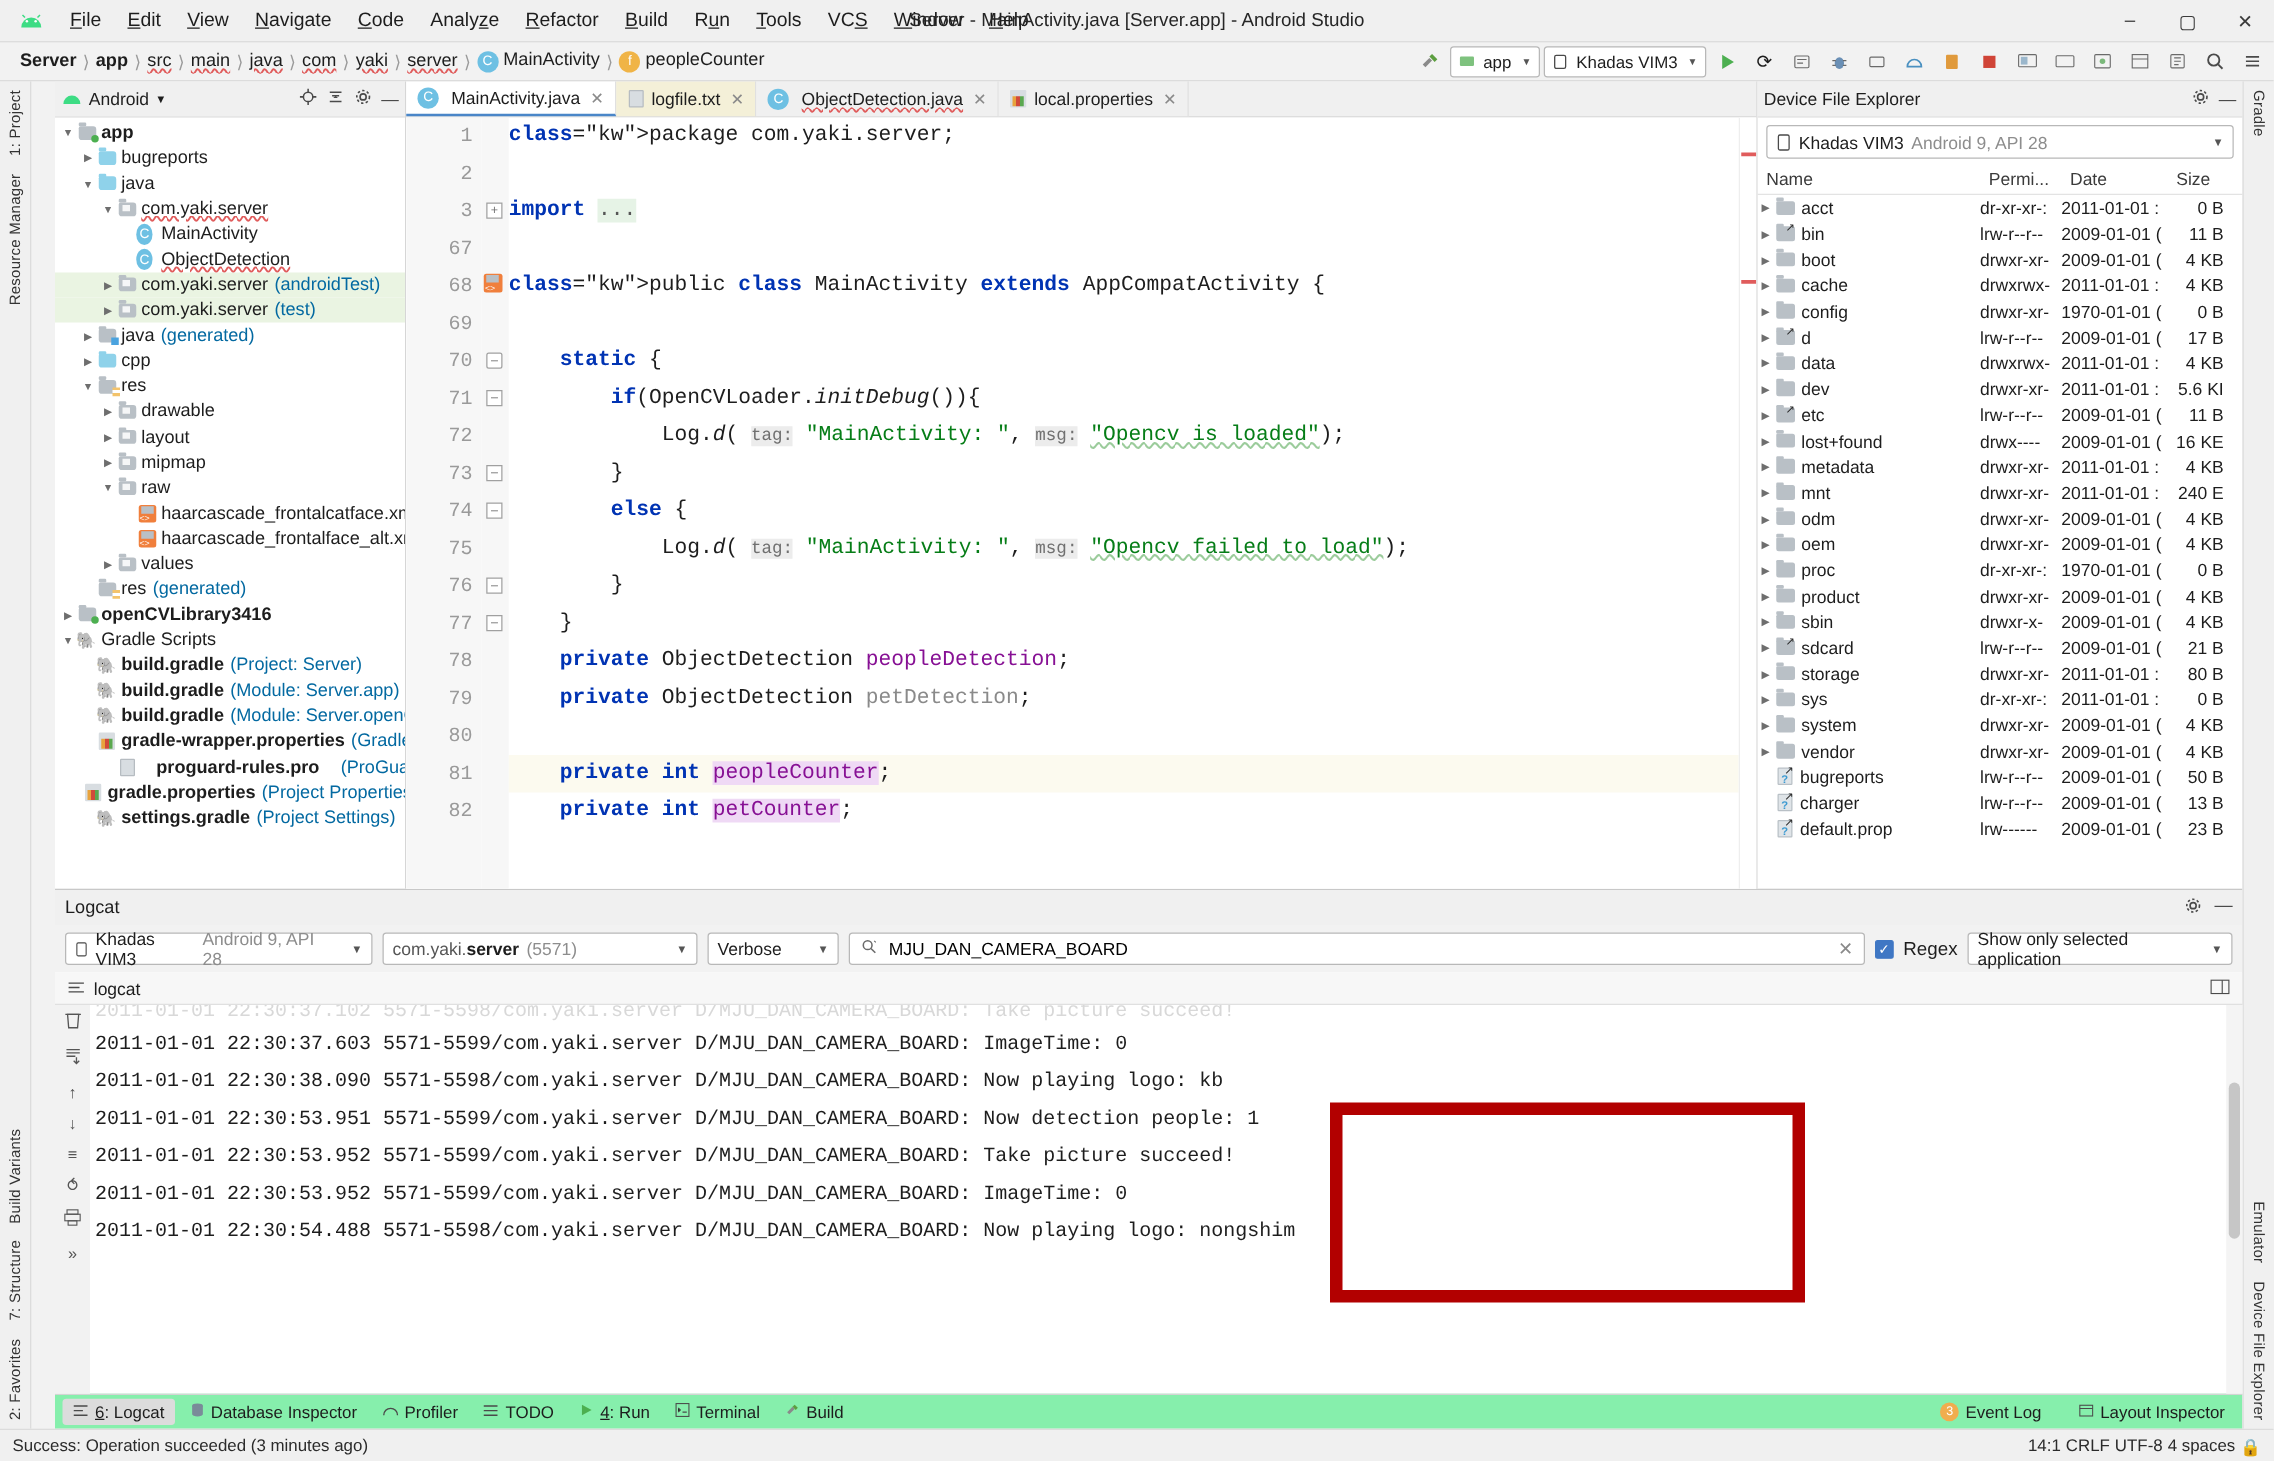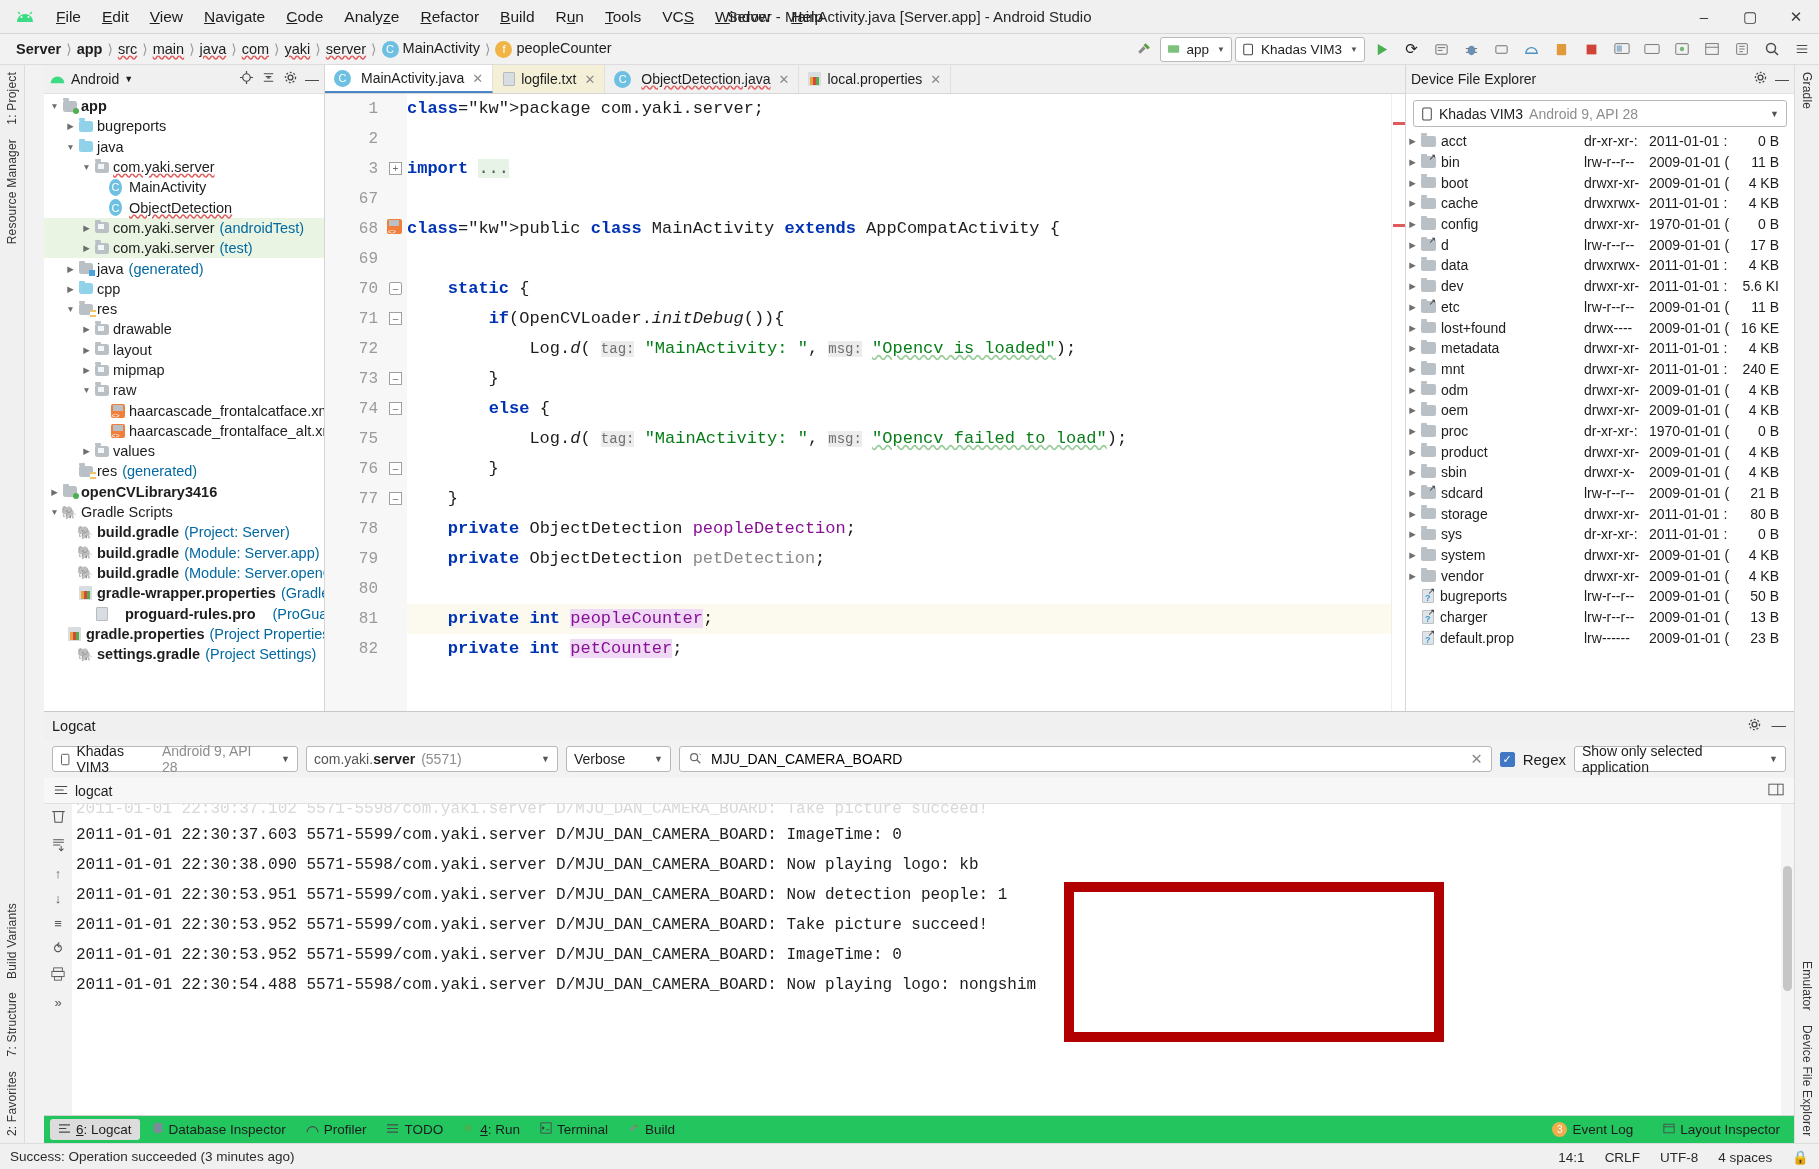"Name" div.dfe-cols { html: none -> <div> <div>Name</div> <div>Permi...</div> <div>Date</div> <div>Size</div> </div> }
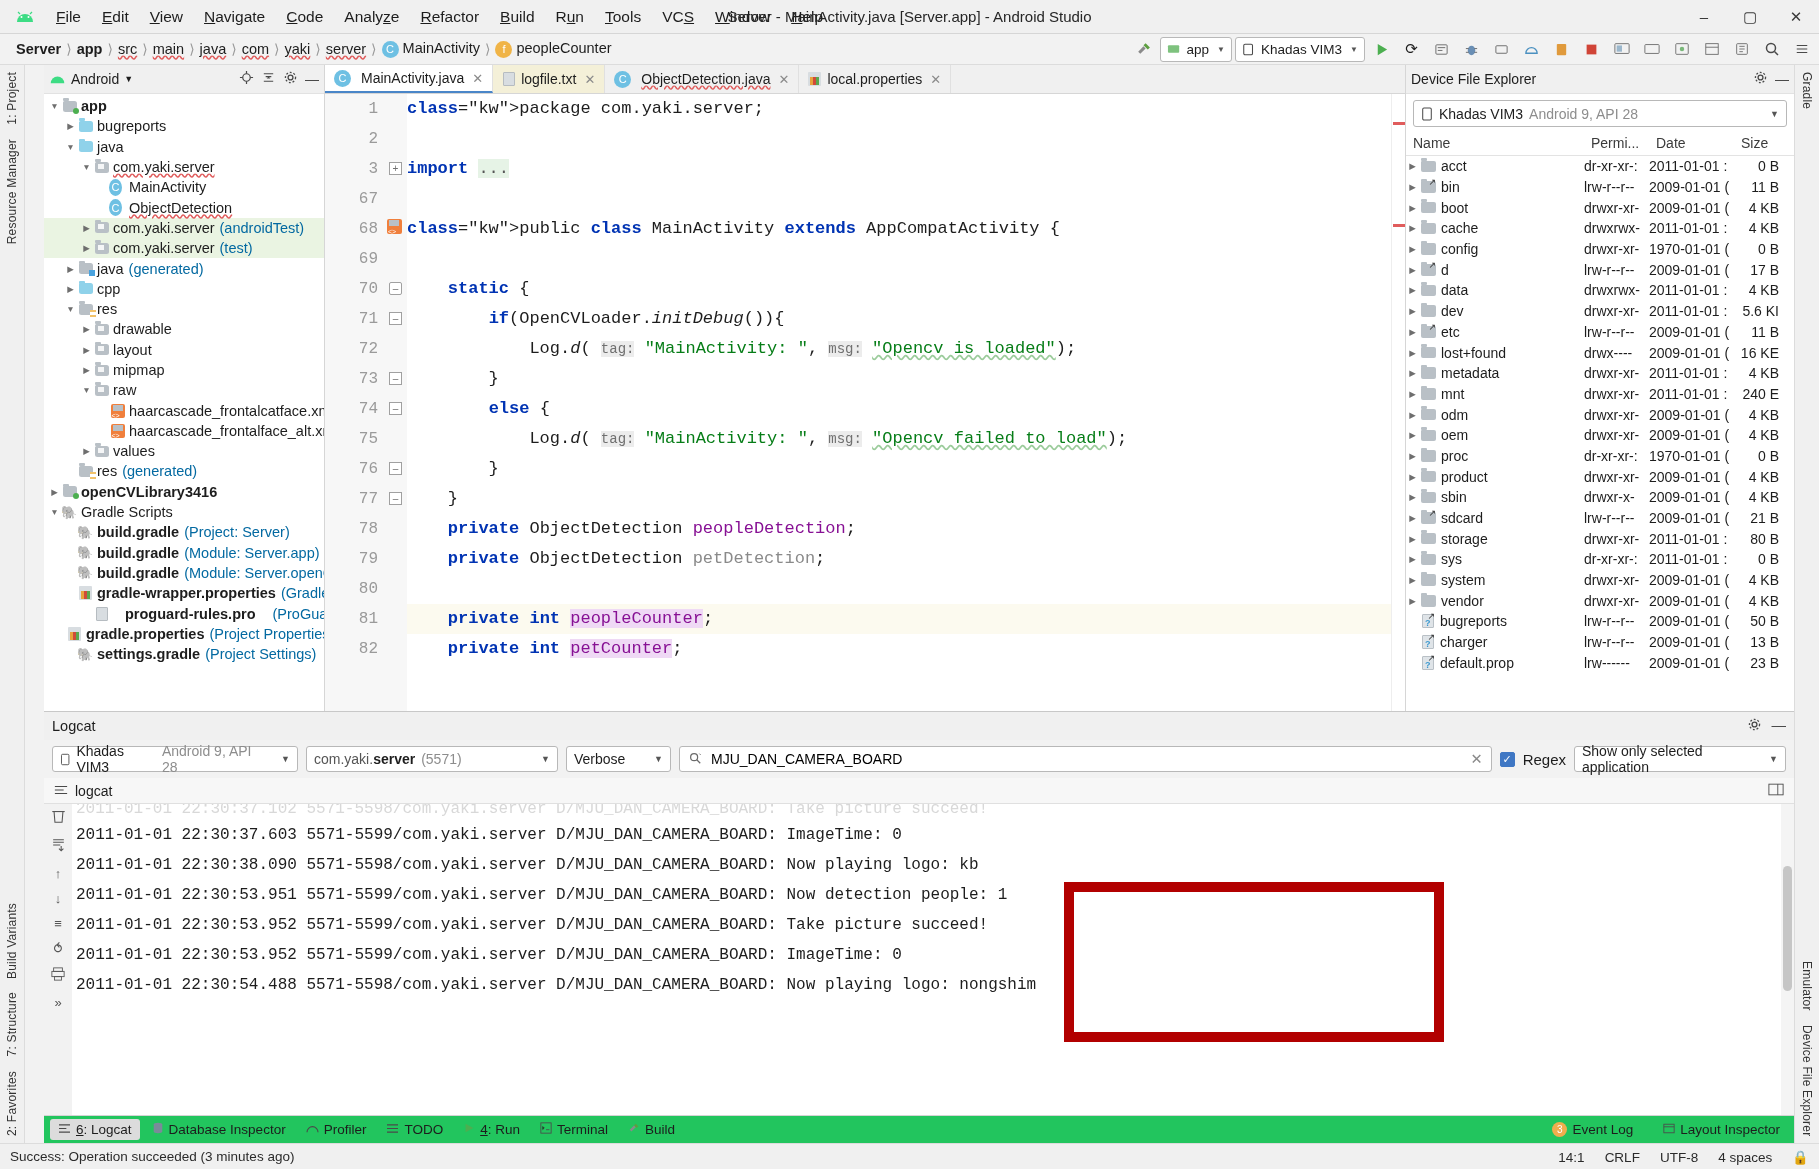"6: Logcat" .bottom-tabs { background: #22c55e -> #86efac }
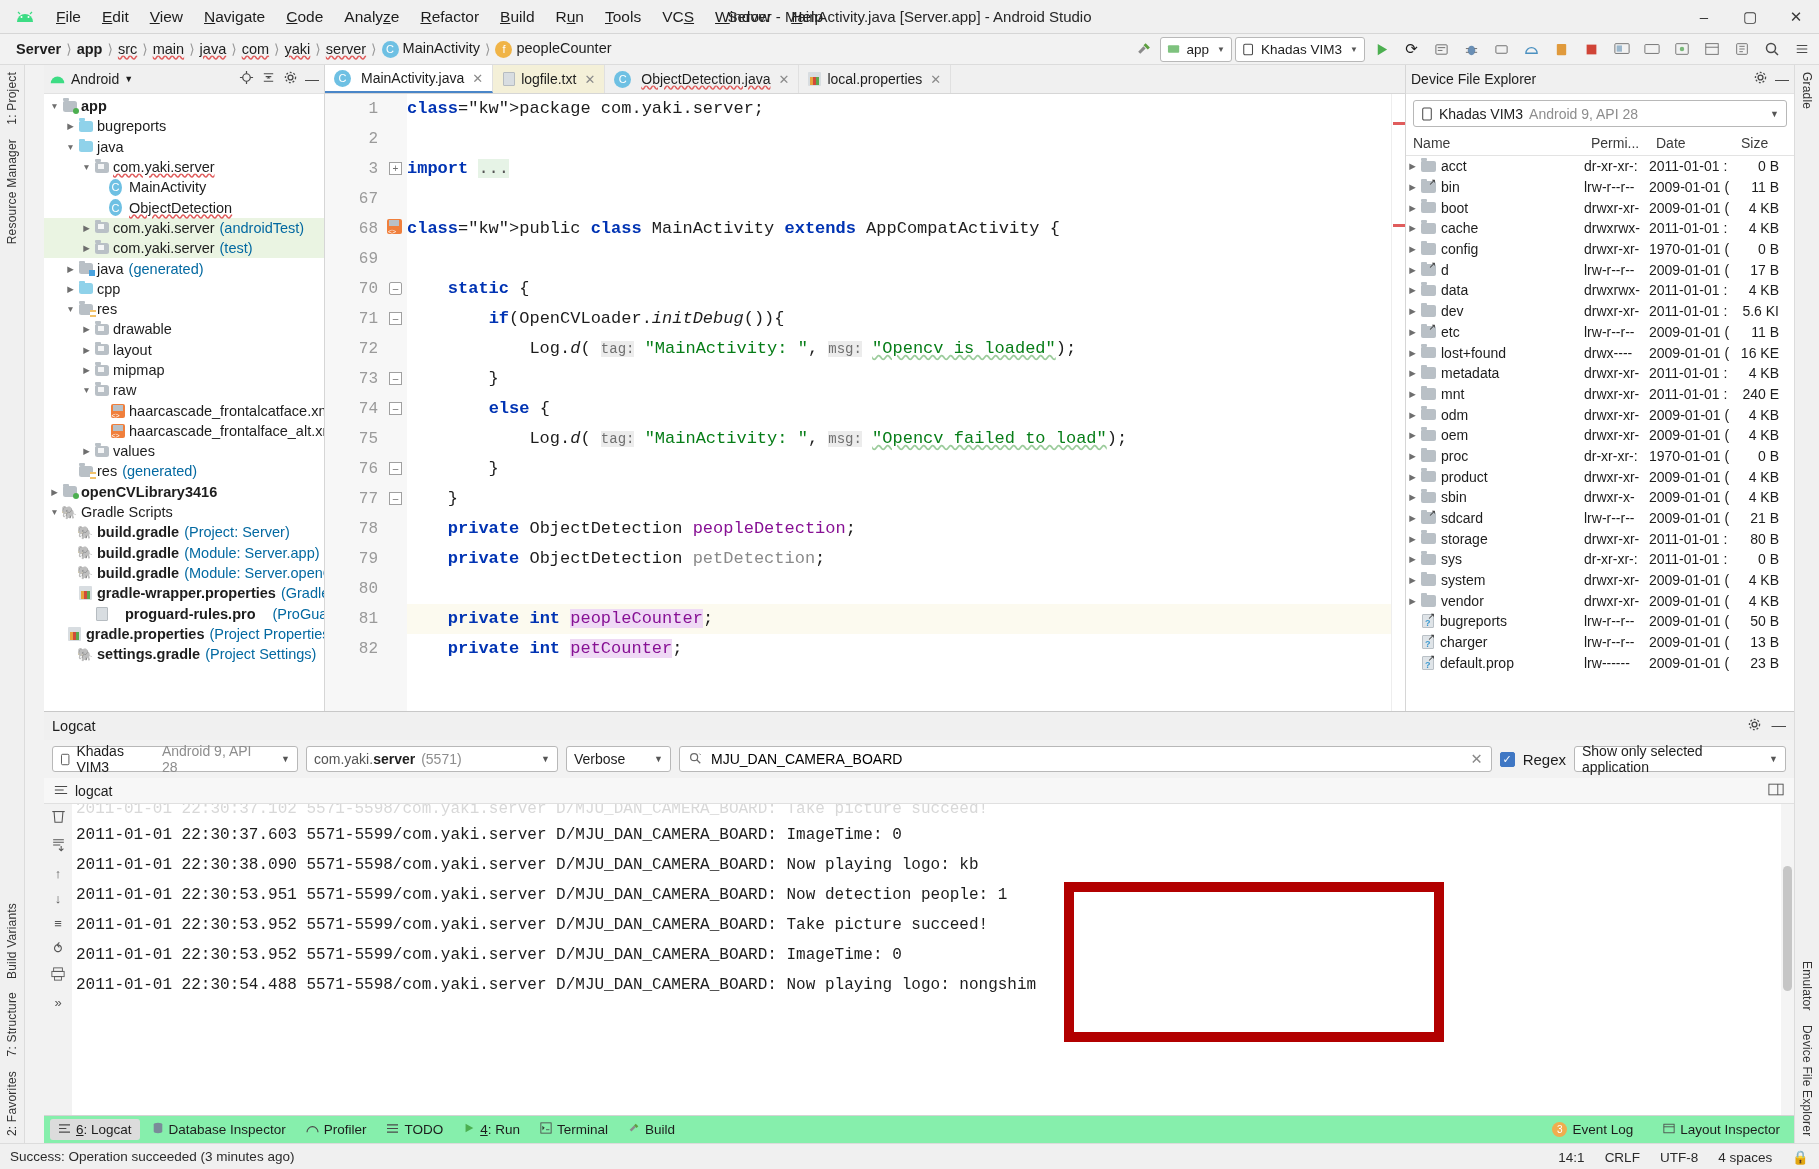"14:1" .statusbar .right { align-items: flex-end -> center; gap: 20px -> 4px }
